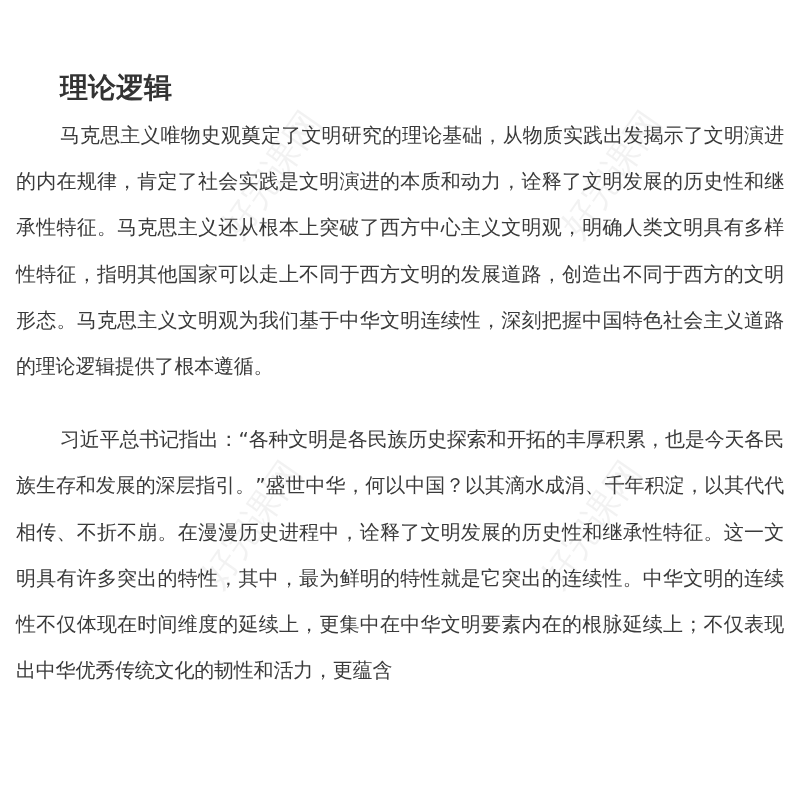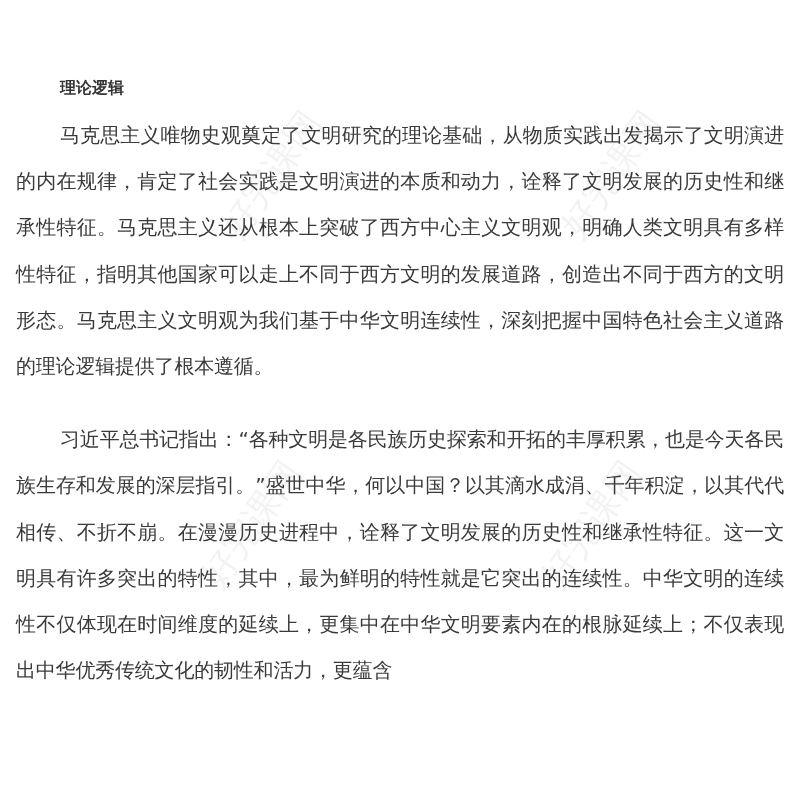"理论逻辑" .heading { font-size: 16px -> 28px }
